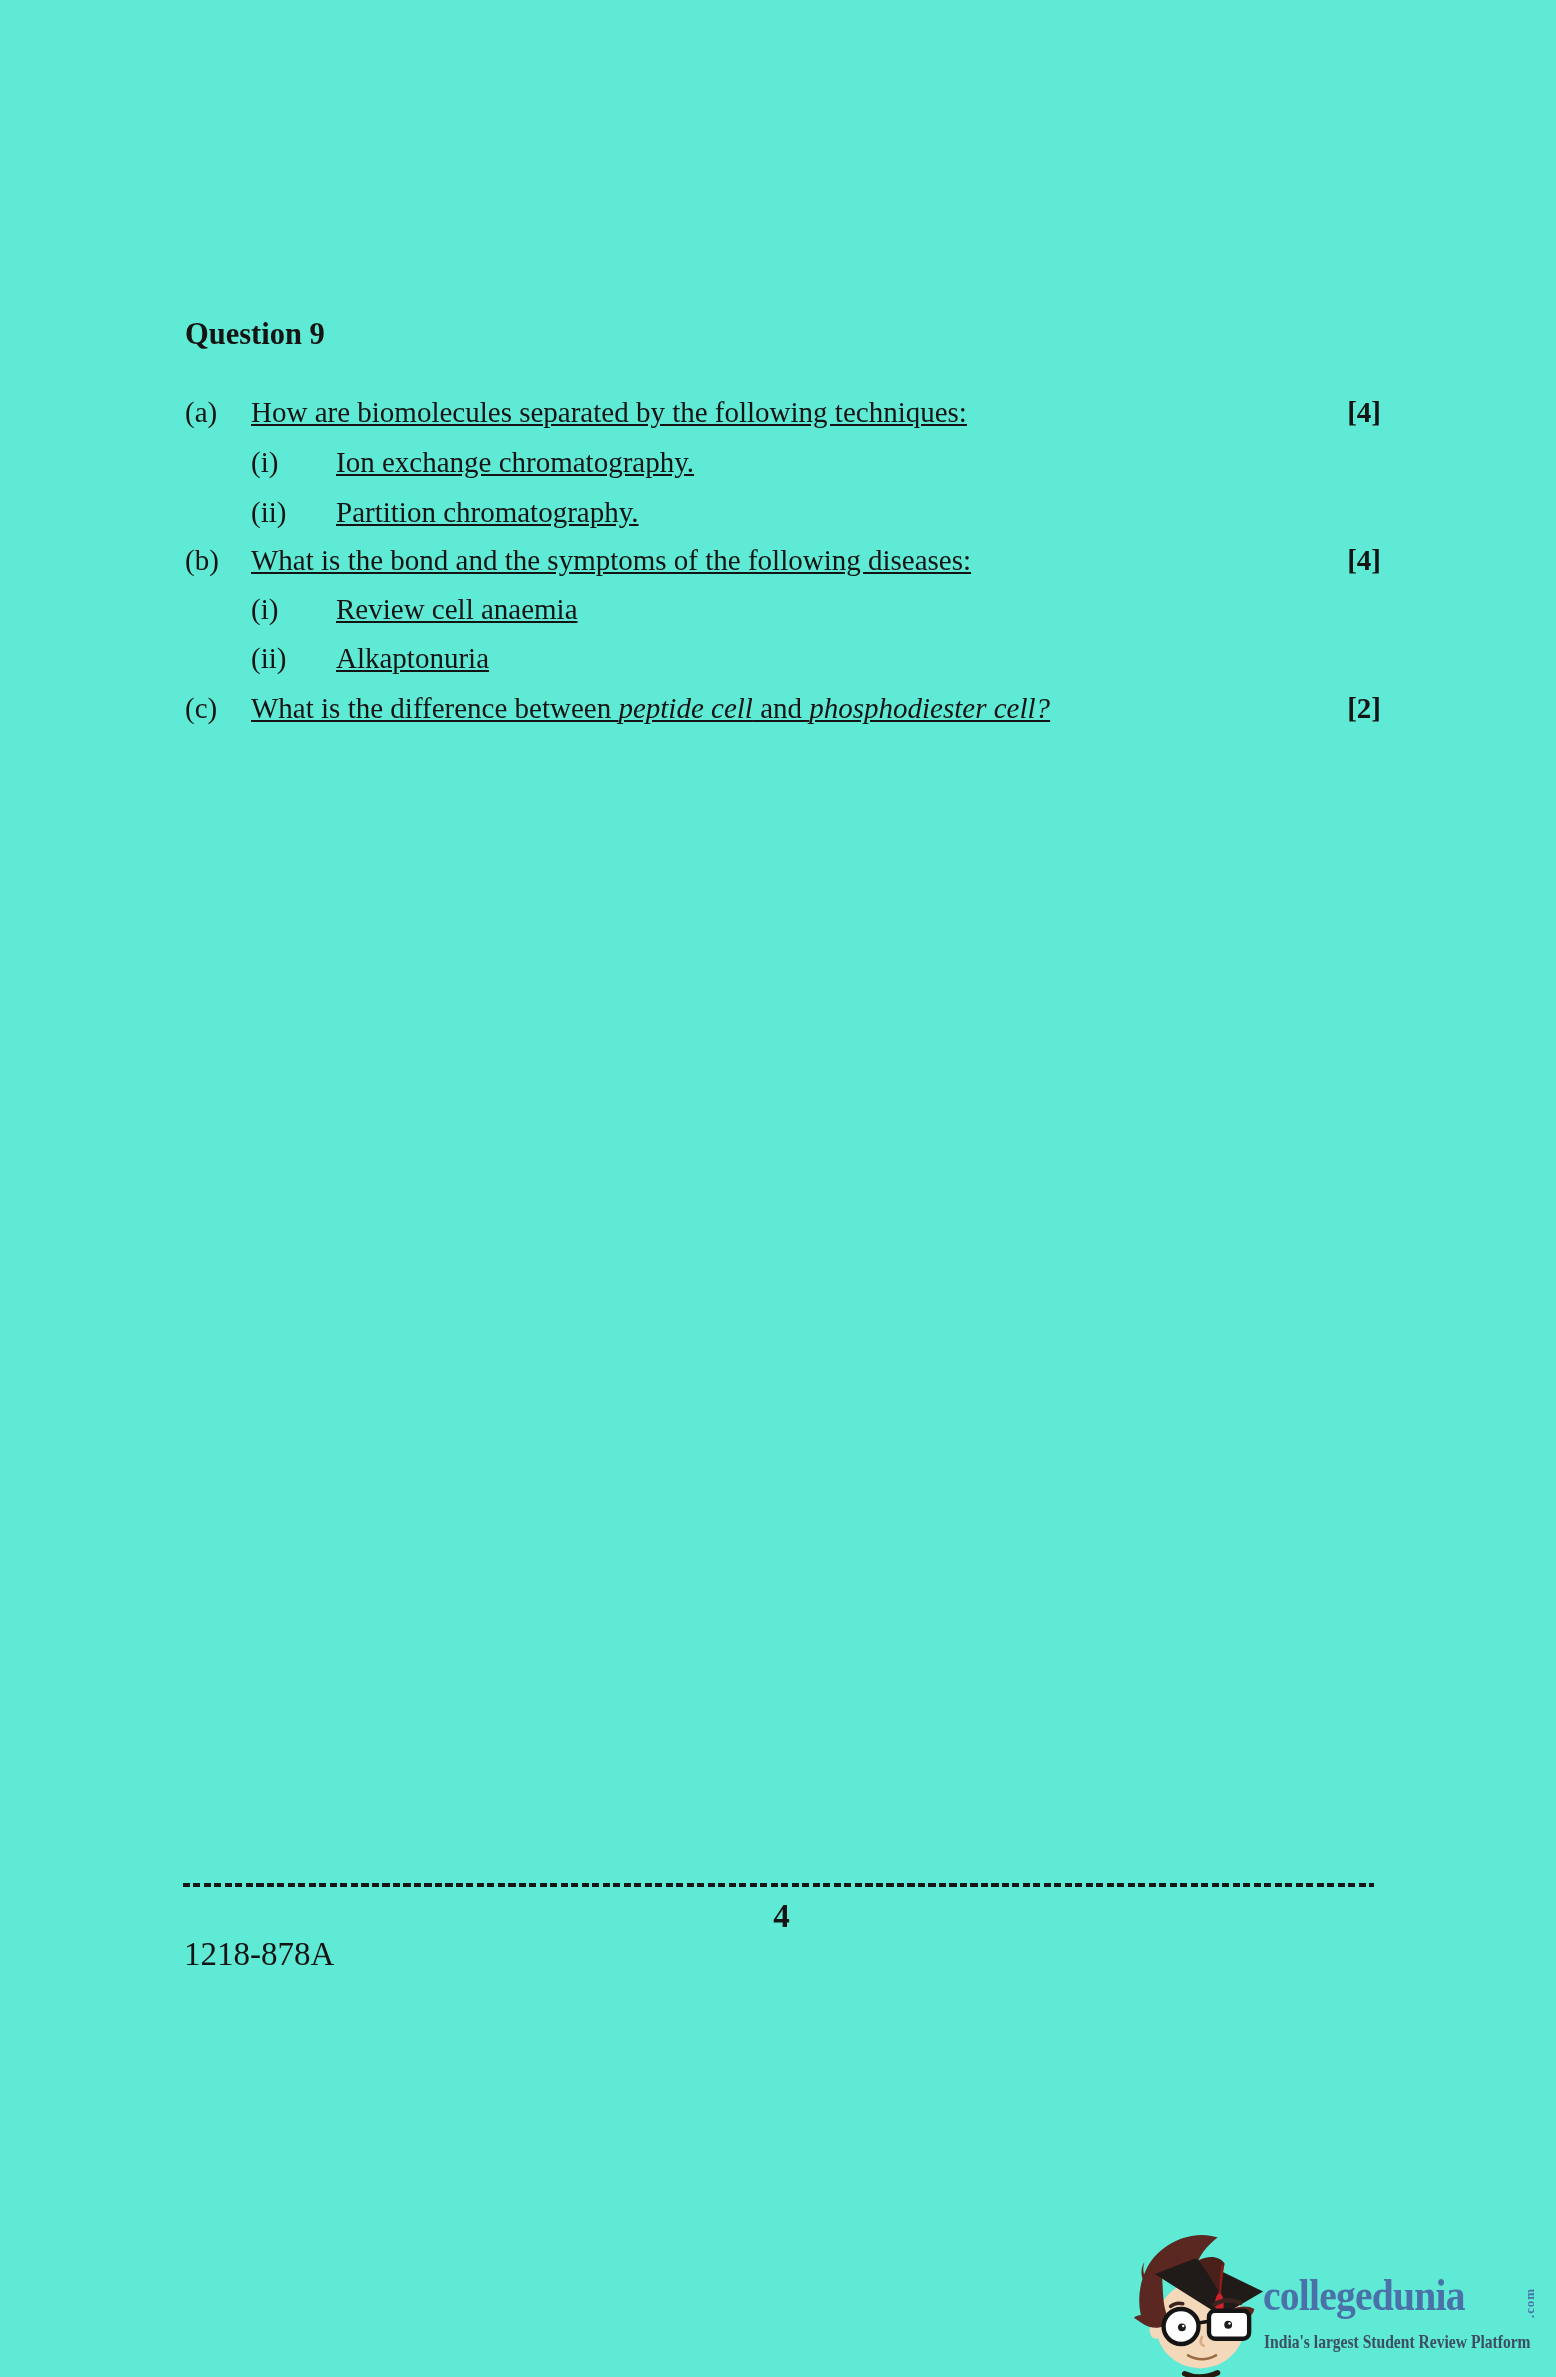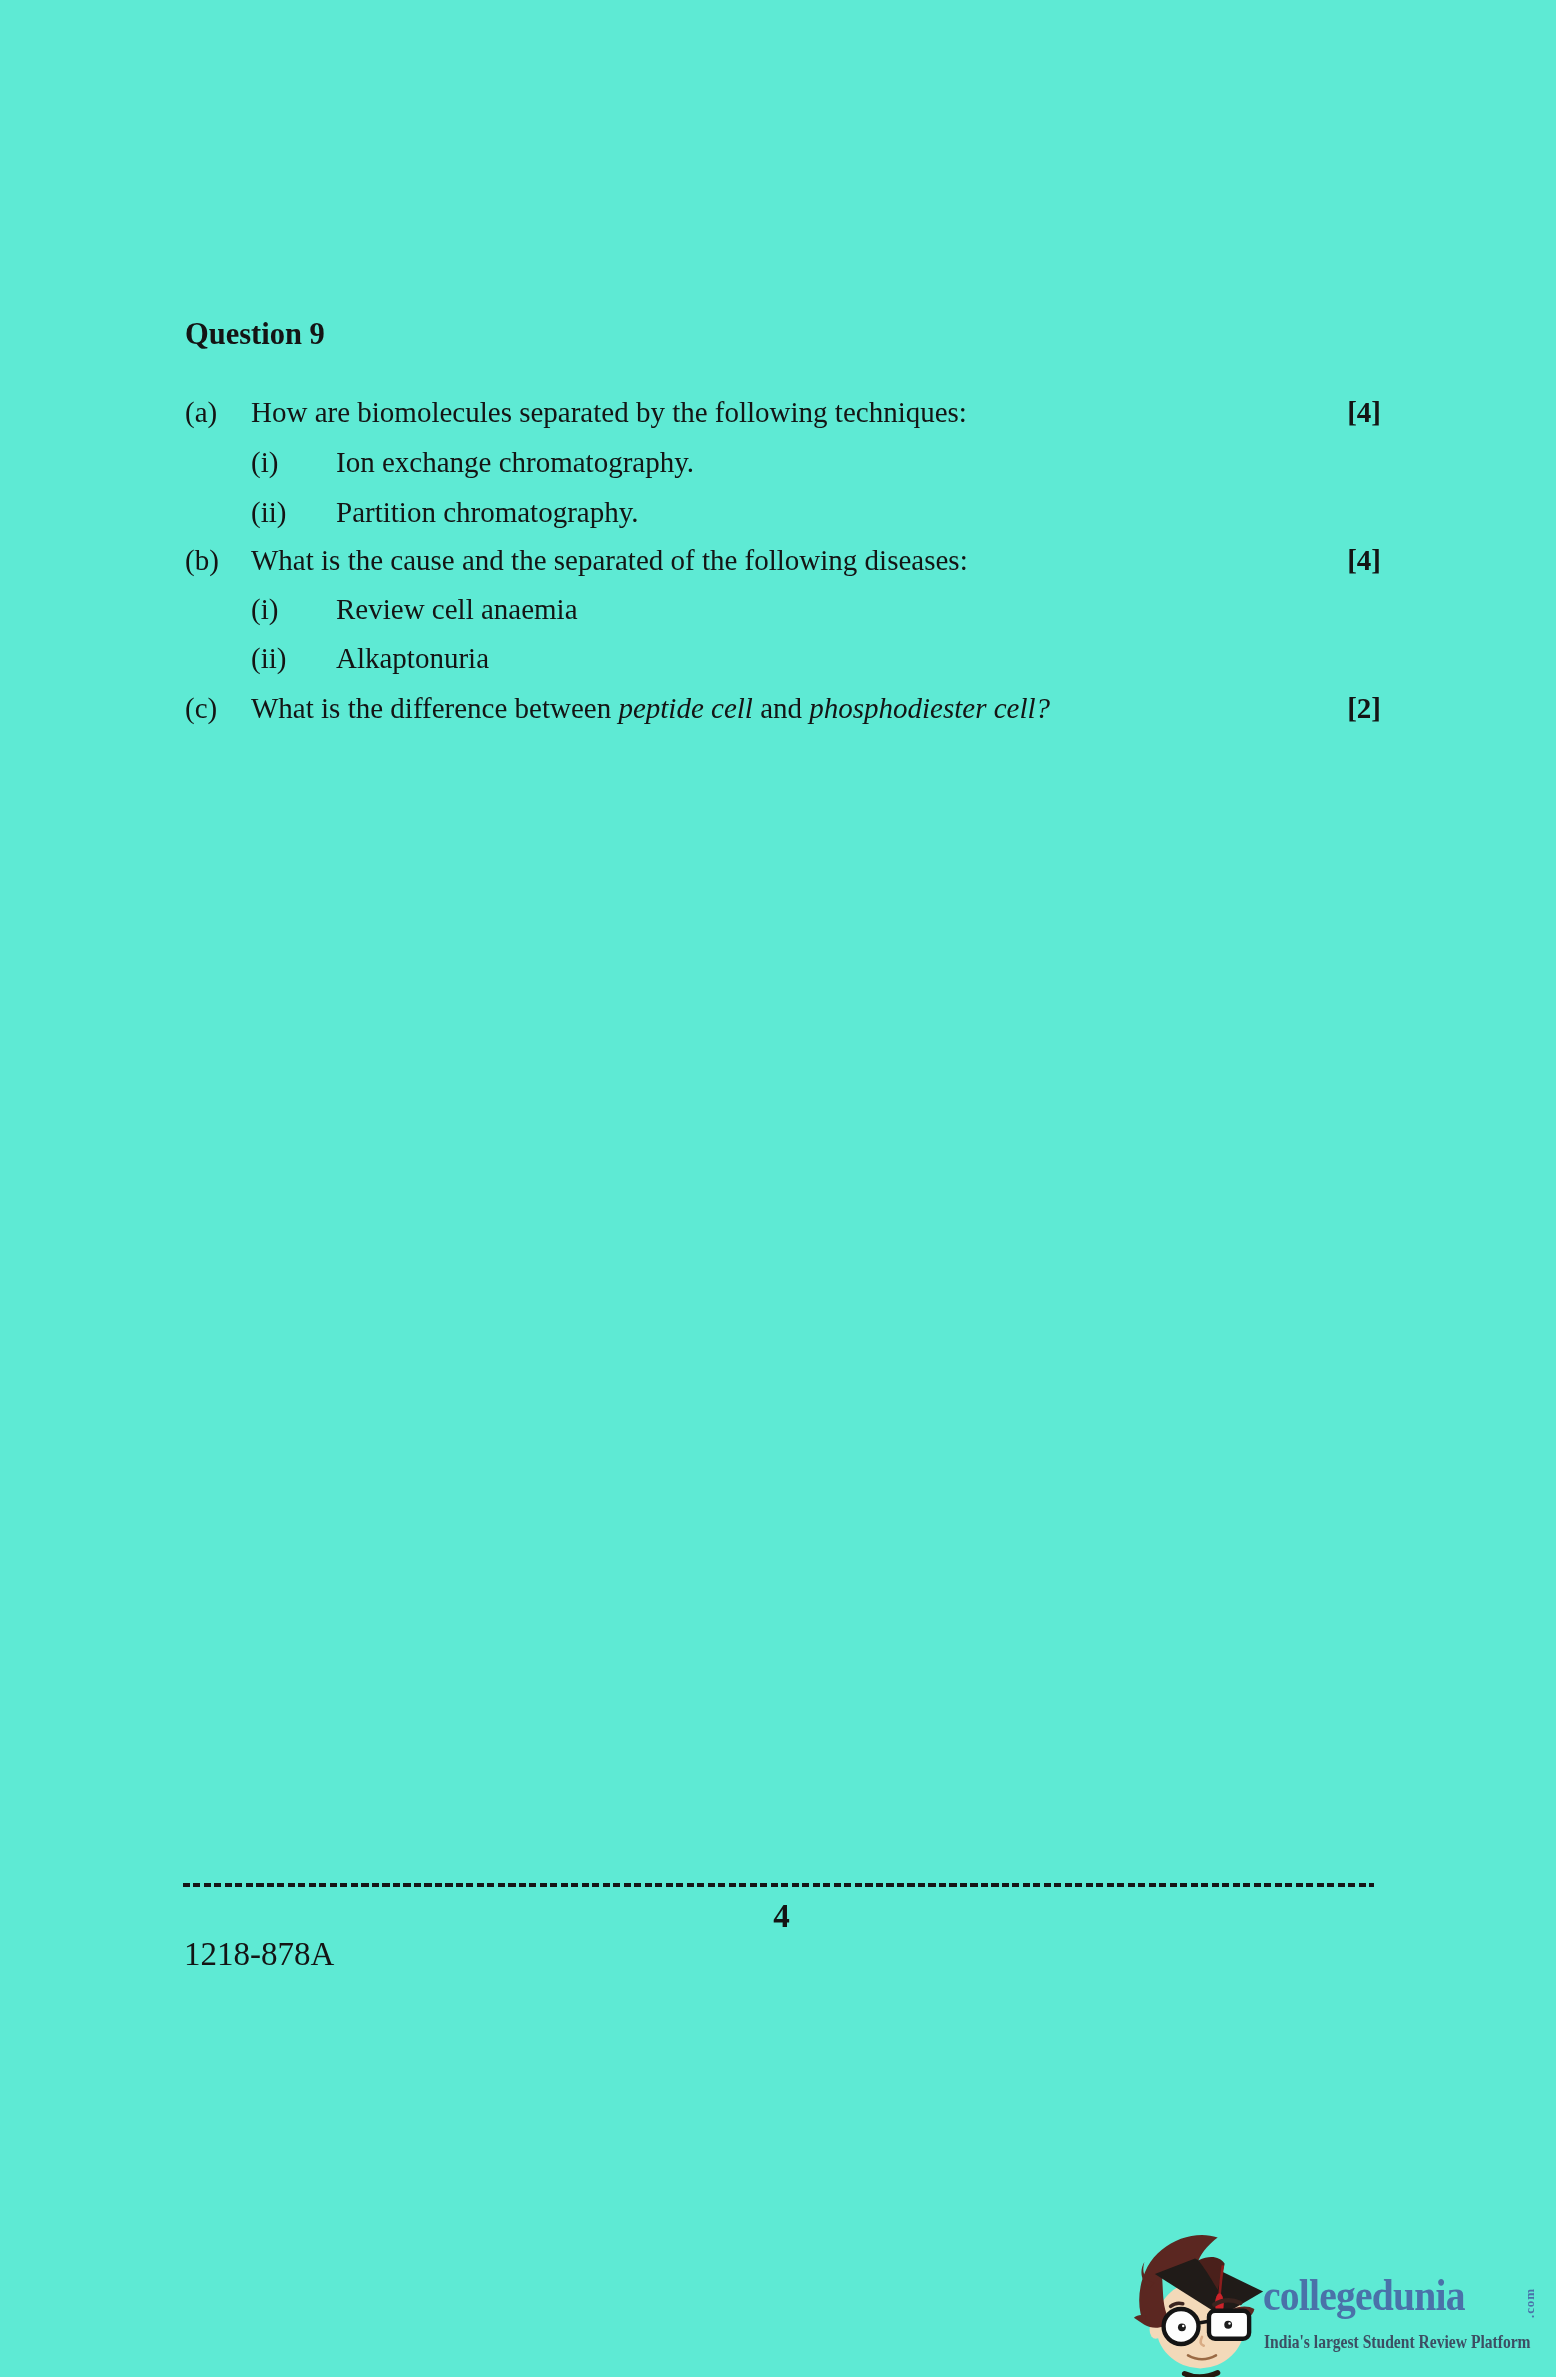"How are biomolecules separated by" .qrow .qtext { text-decoration: none -> underline }
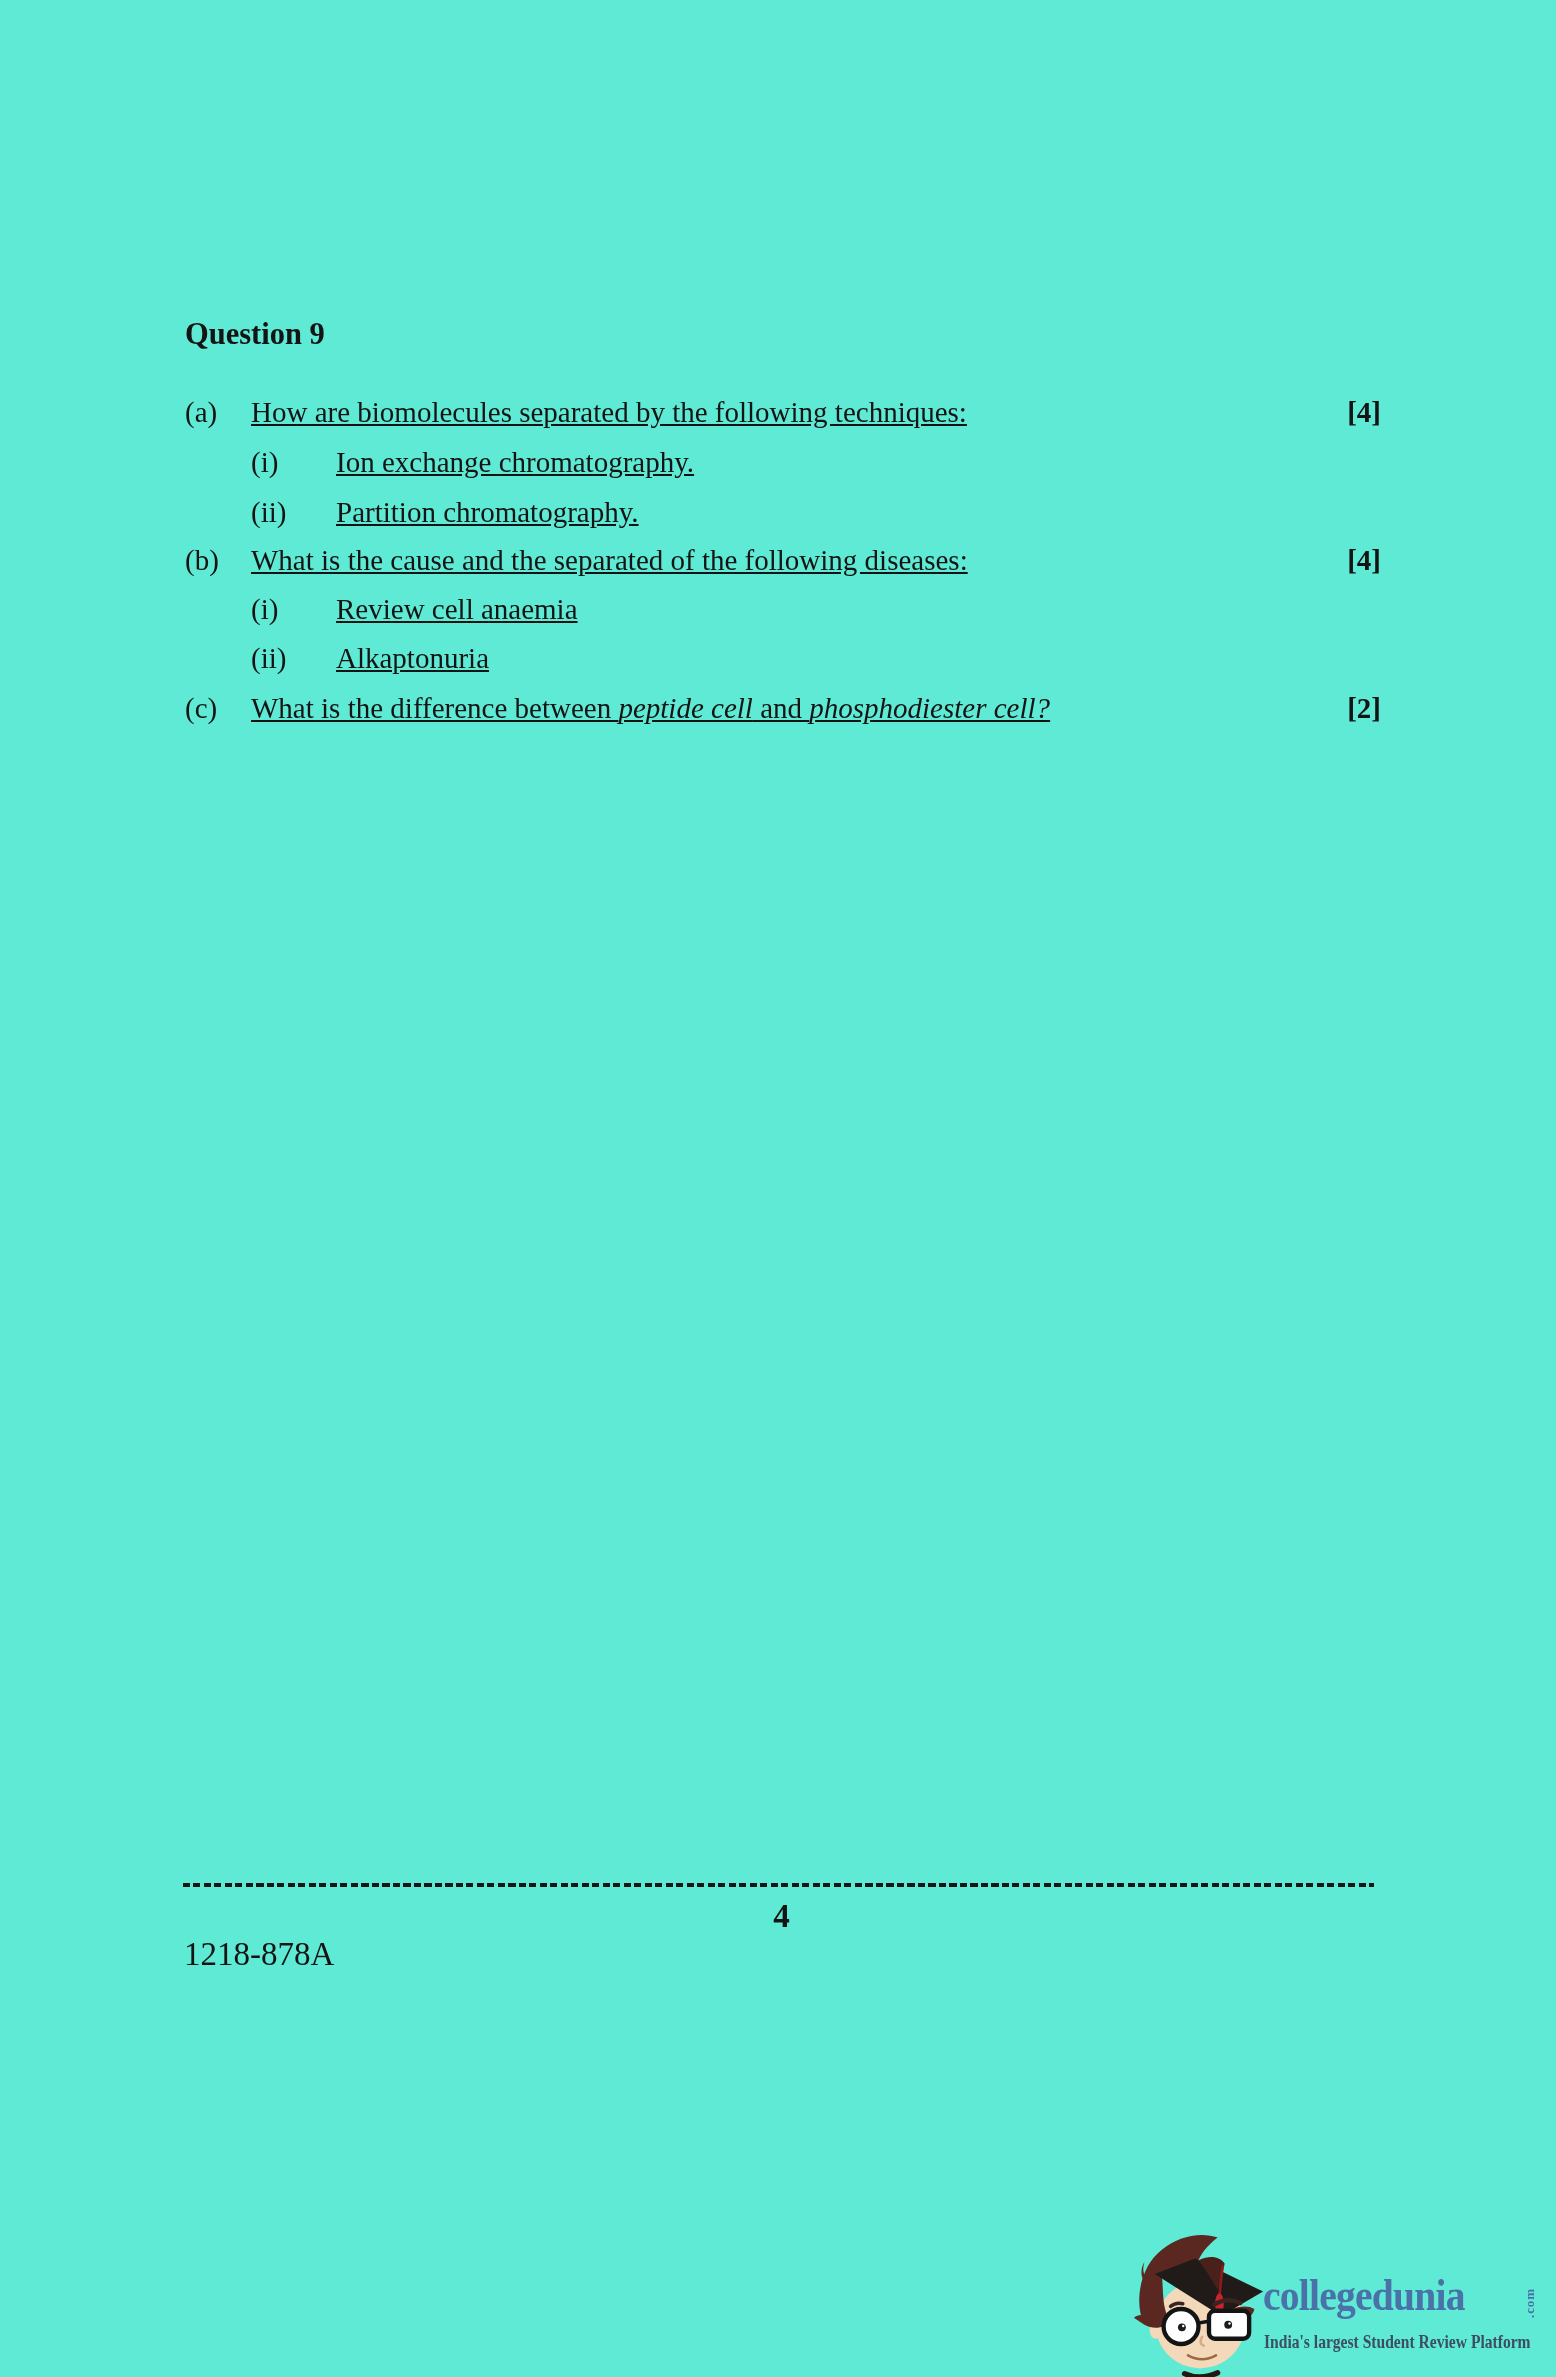"What is the cause and" span.qtext { text: cause and the separated -> bond and the symptoms }
